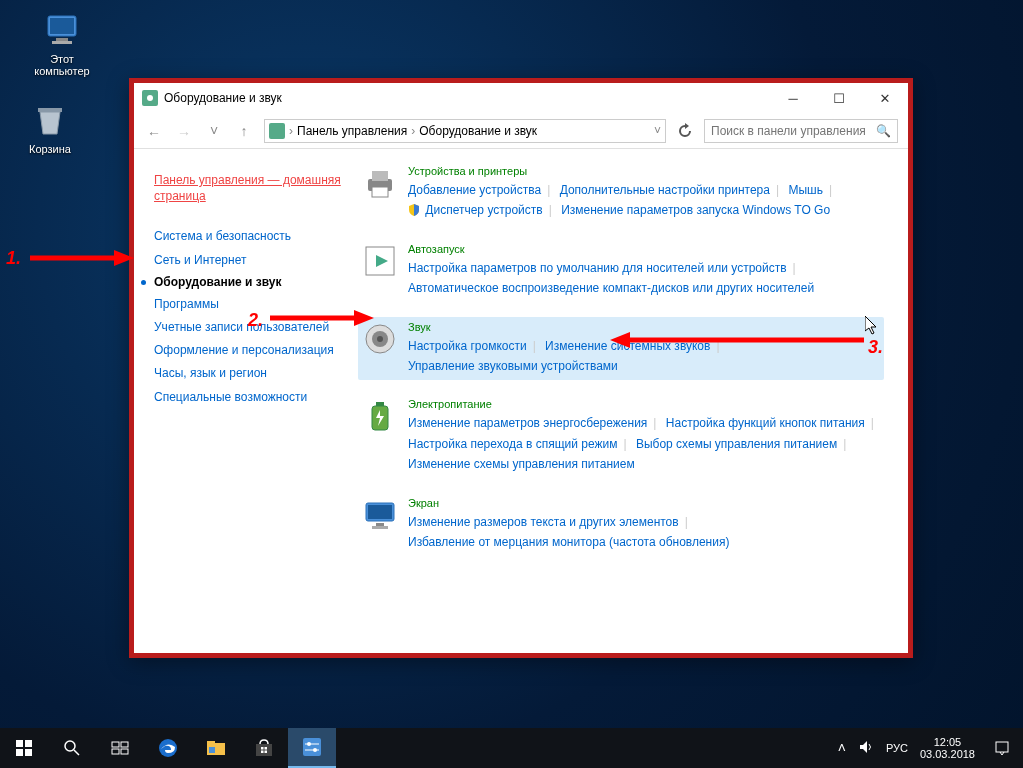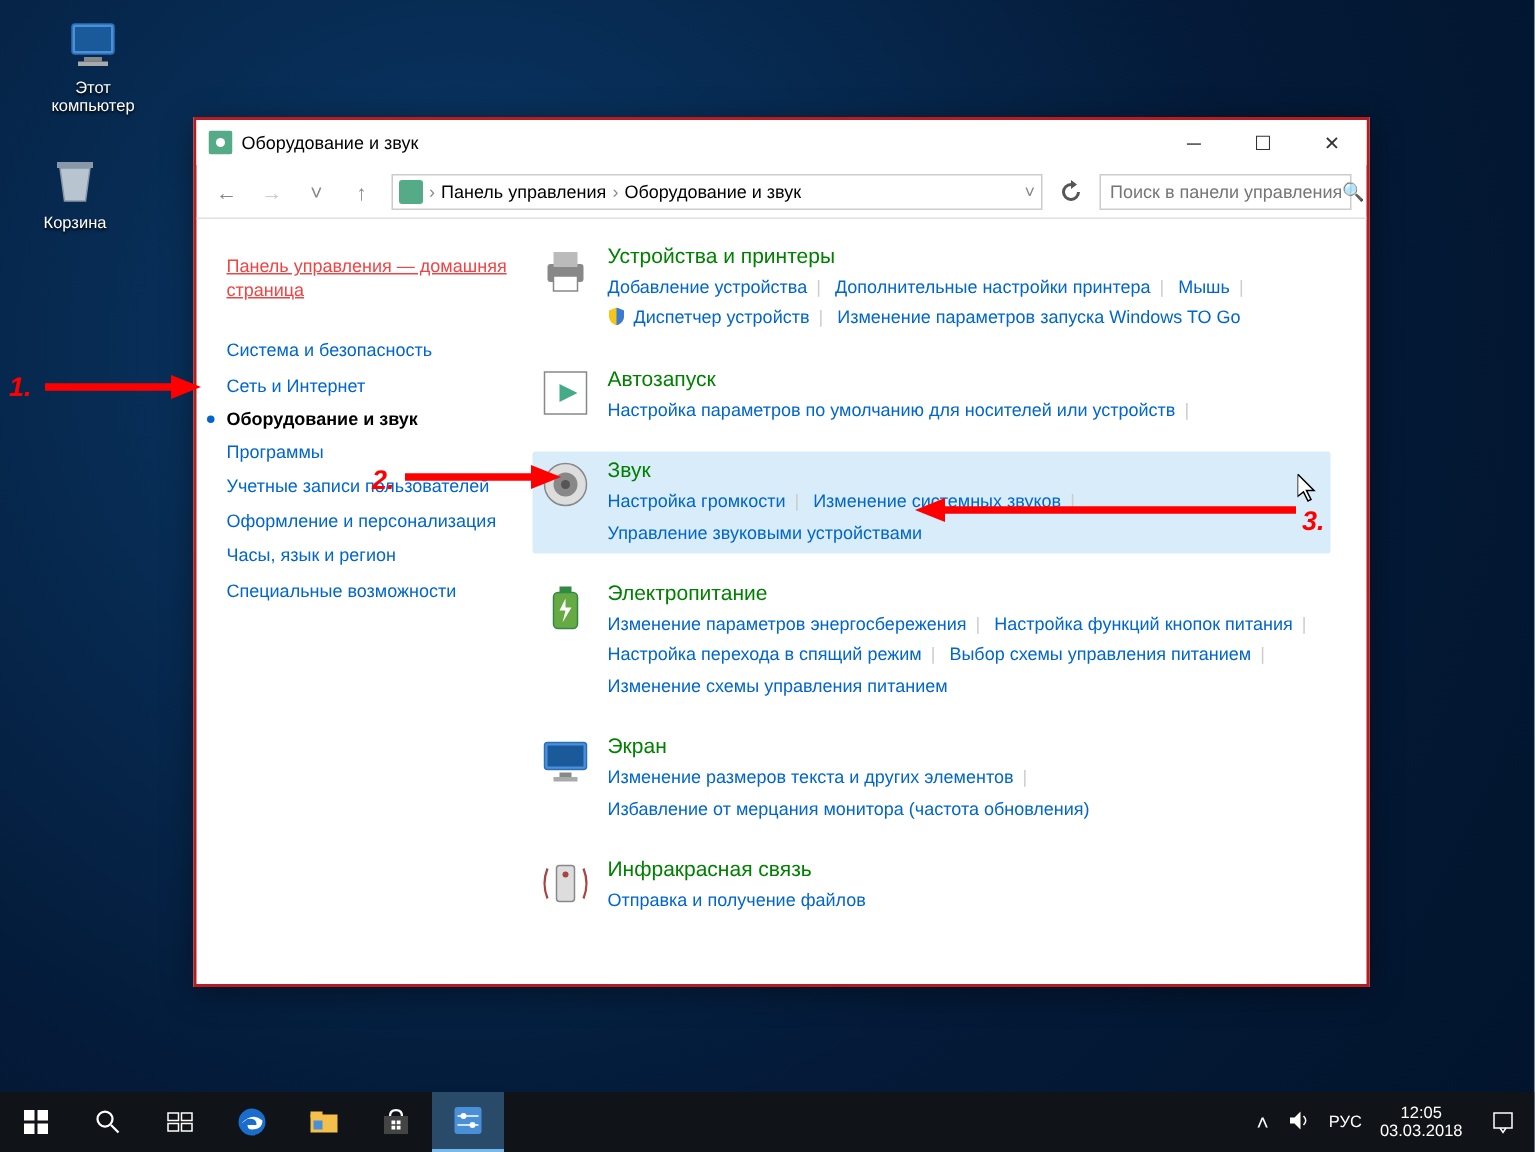"Оборудование и звук" .window { border: 2px solid #b91c1c -> 5px solid #b91c1c }
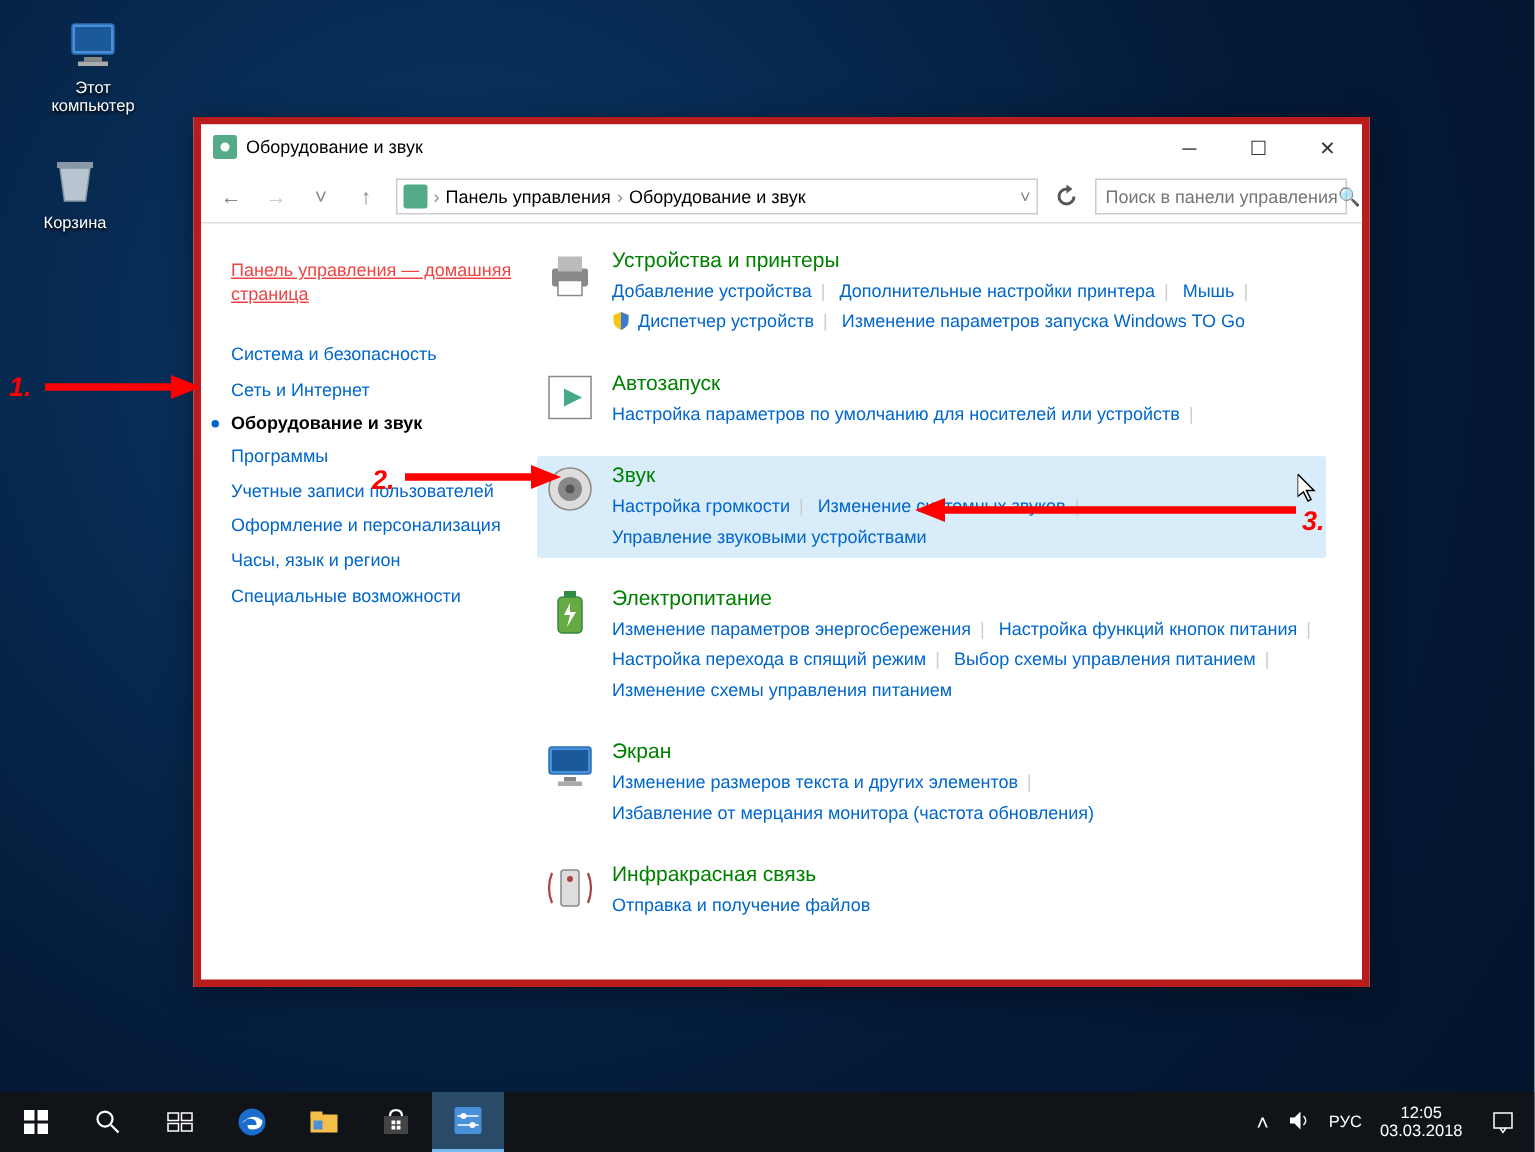"Поиск в панели управления" .searchbox { width: 168px -> 194px }
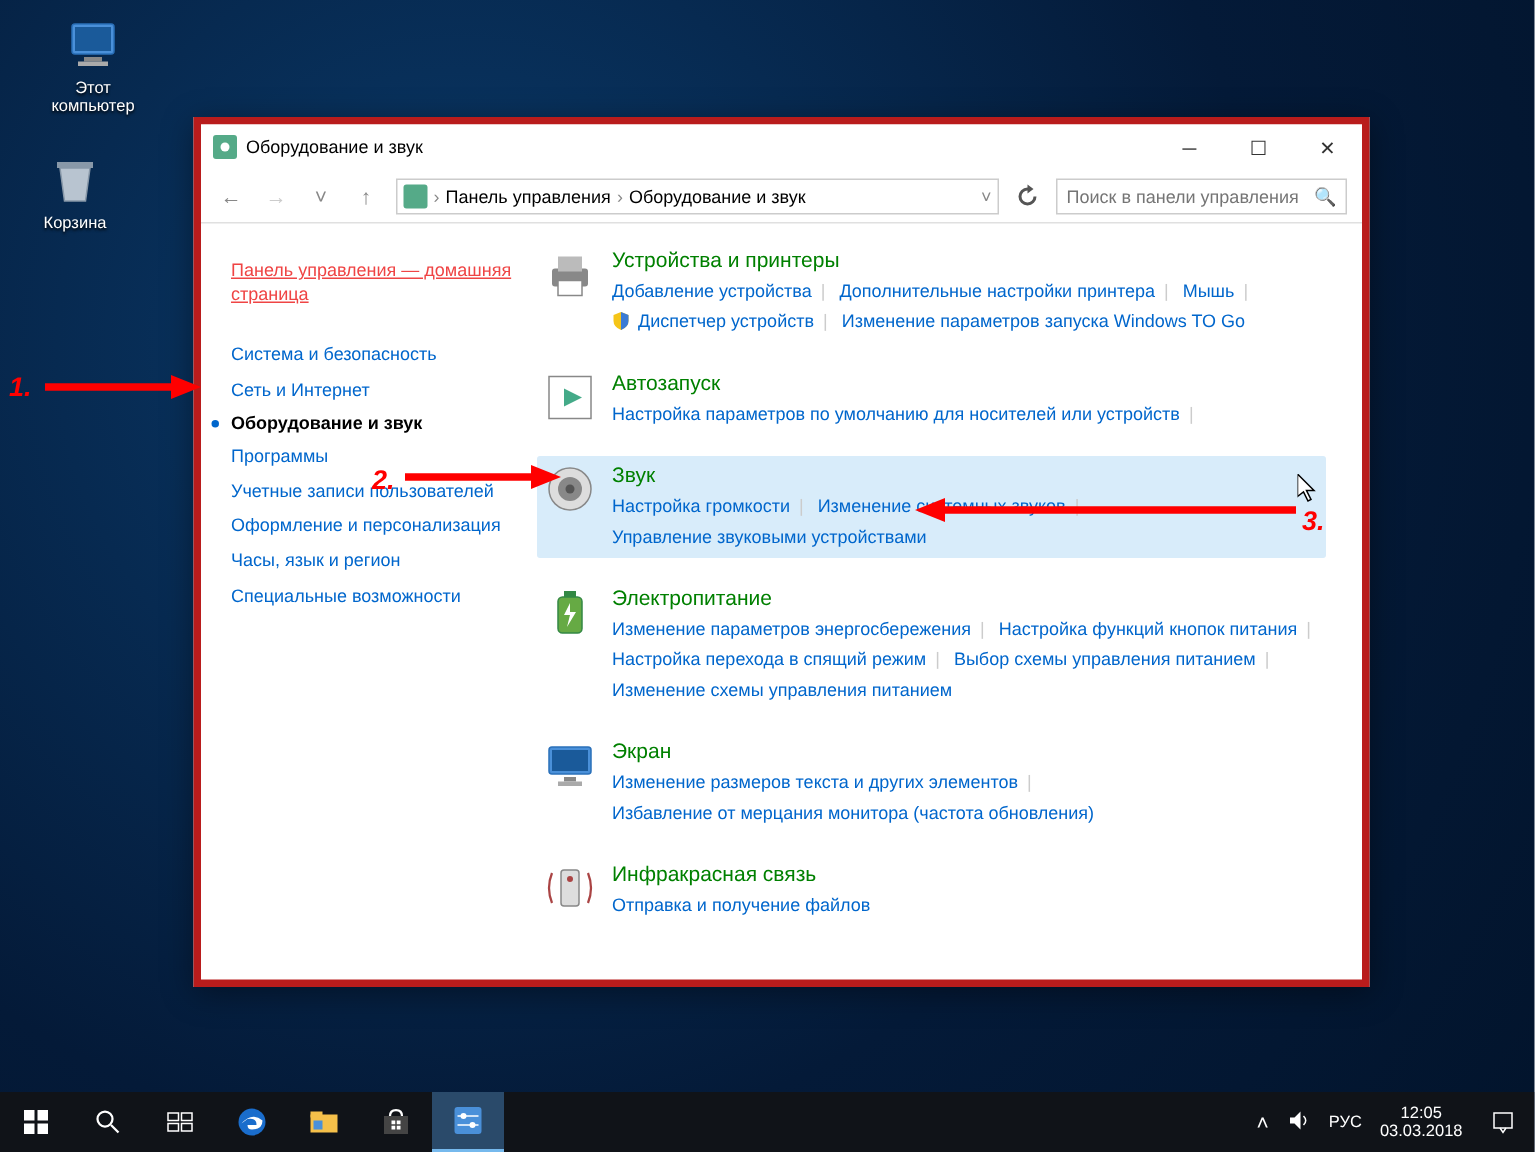"Устройства и принтеры" .cat-title { font-size: 14px -> 11px }
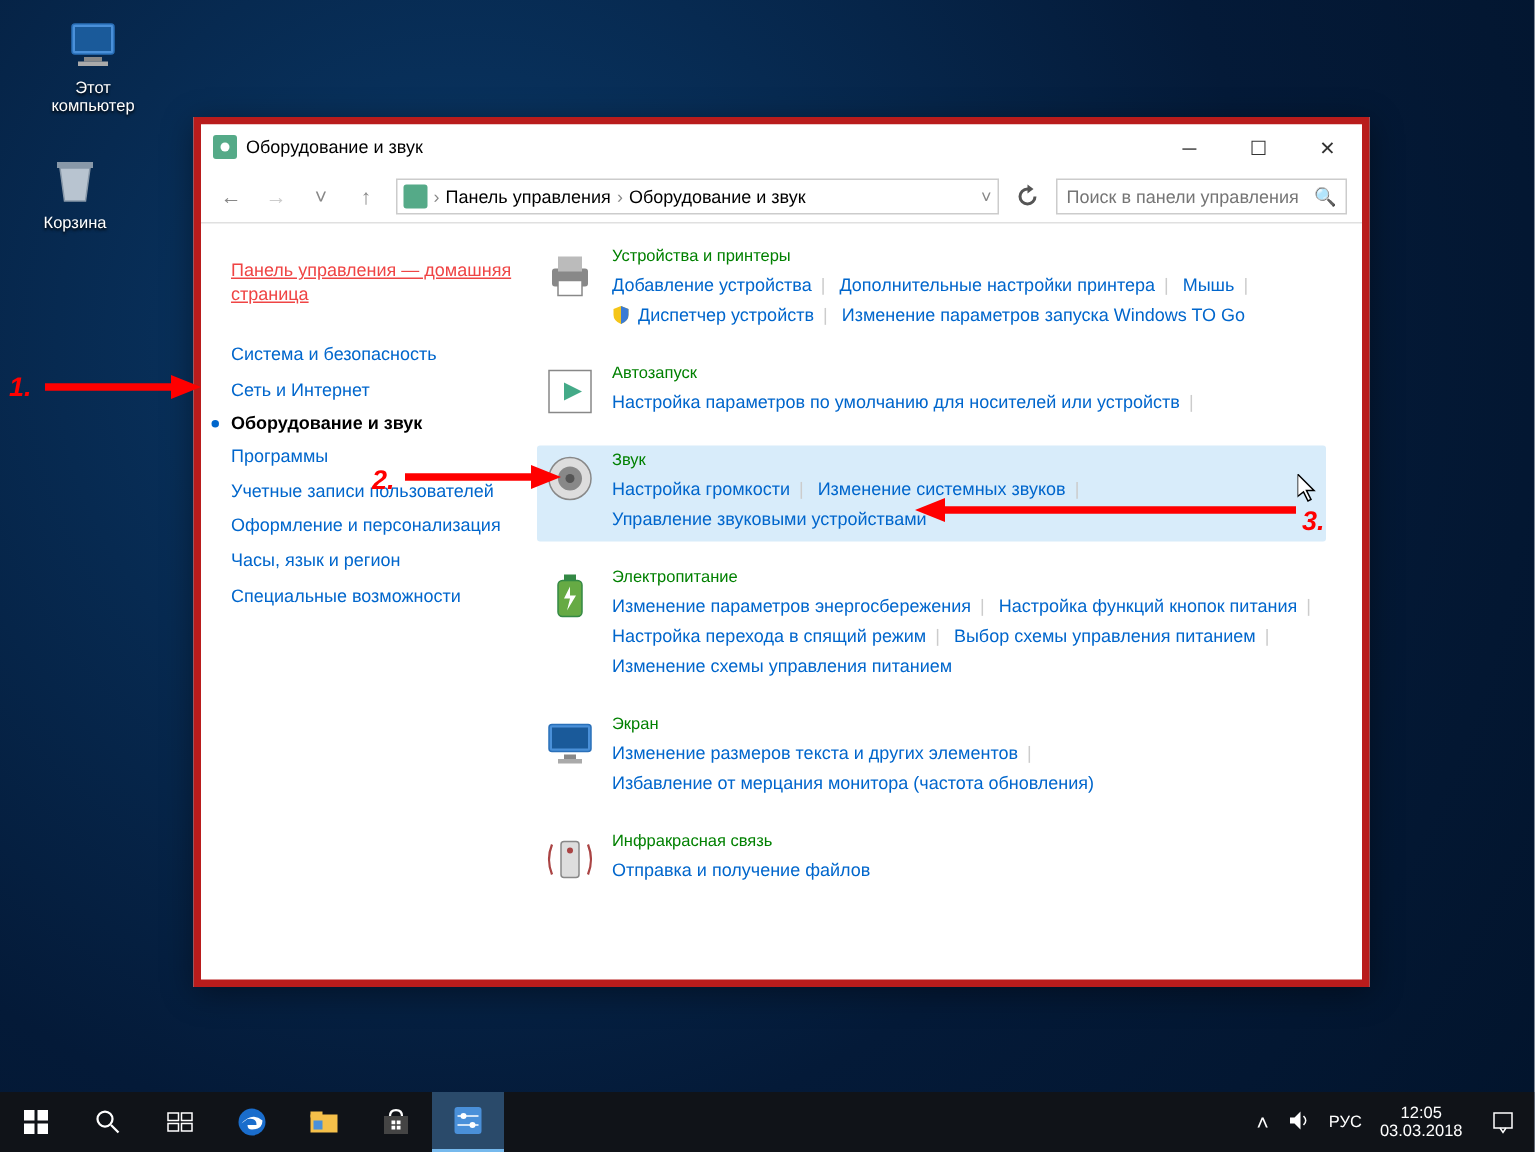"Автоматическое воспроизведение" a { html: none -> <a>Автоматическое воспроизведение компакт-дисков или других носителей</a> }
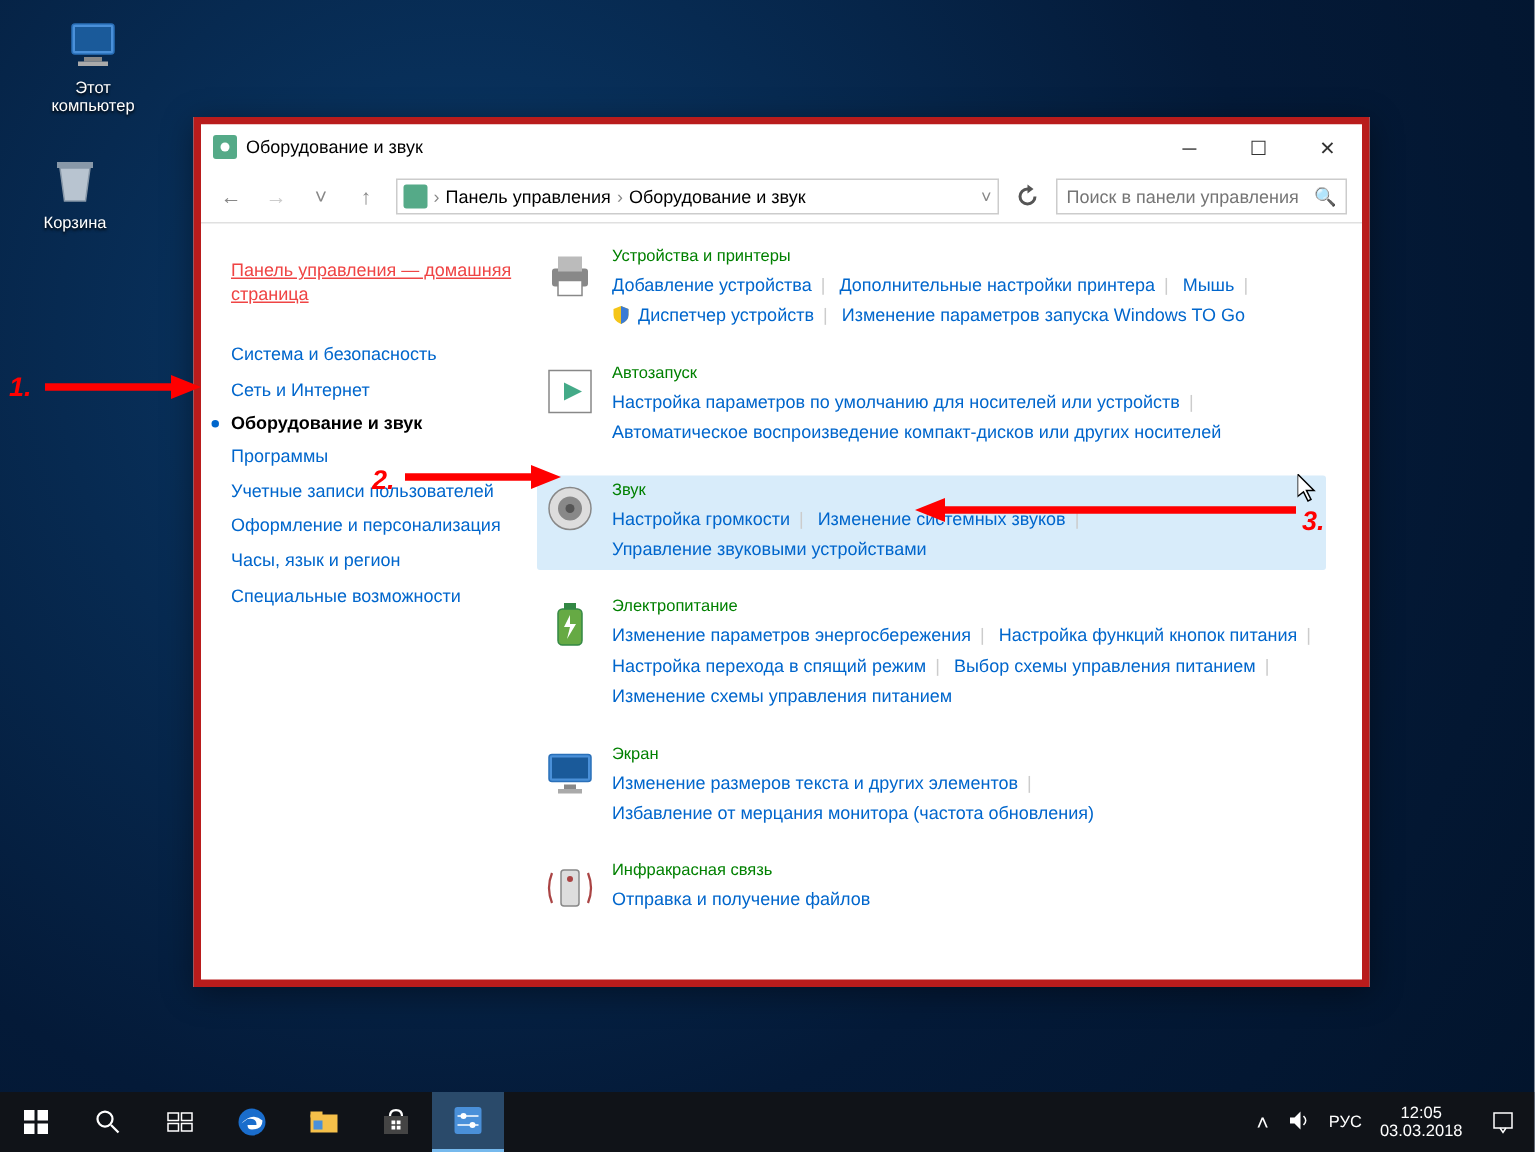"Инфракрасная связь" div.cat { html: <div> <div><svg> <rect></rect> <circle></circle> <path></path> <path></path> </svg></div> <div> <div>Инфракрасная связь</div> <div> <a>Отправка и получение файлов</a> </div> </div> </div> -> none }
